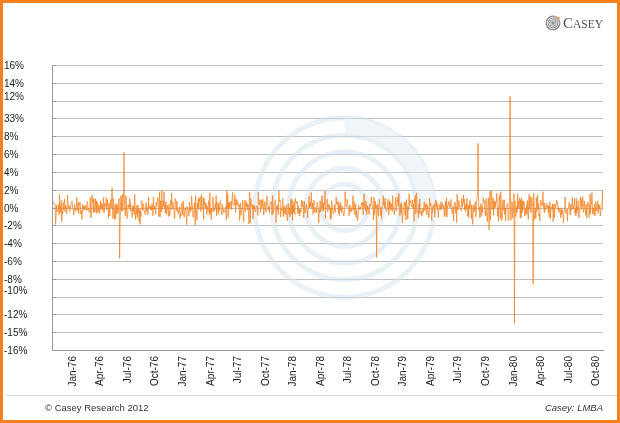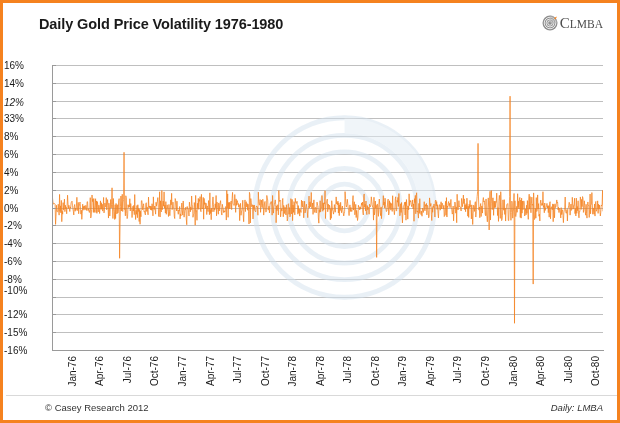"Daily Gold Price Volatility 1976-1980" div { html: <div>Daily Gold Price Volatility 1976-1980</div> -> none }
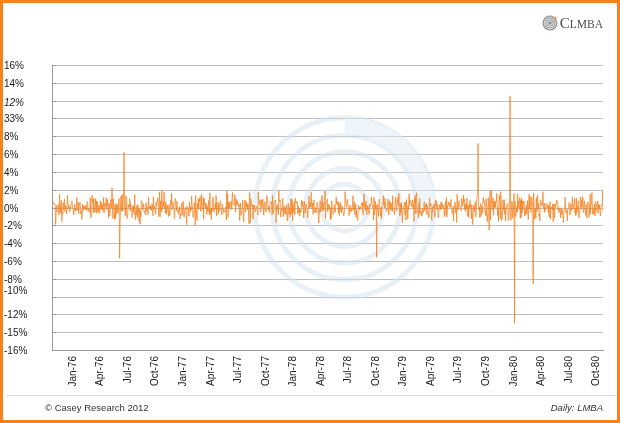"LMBA" span.small { text: LMBA -> ASEY }
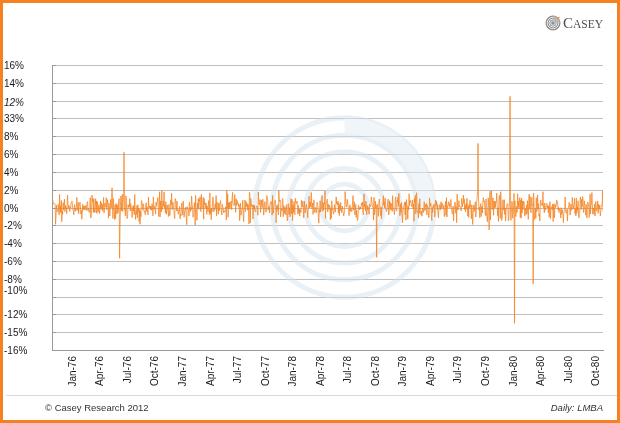"12%" div.ytick { font-style: italic -> none; top: 37px -> 31px }
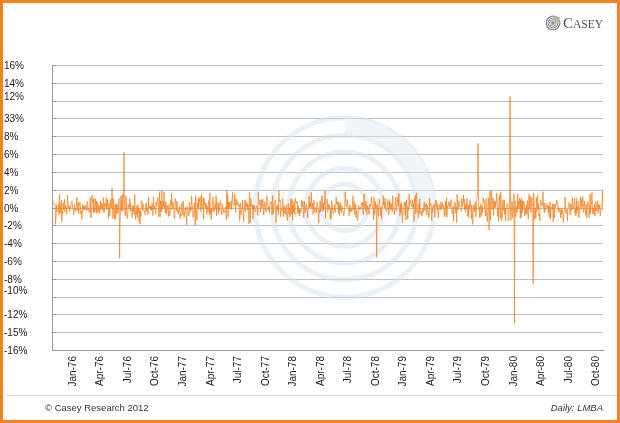"Daily: LMBA" div { text: Daily -> Casey }
